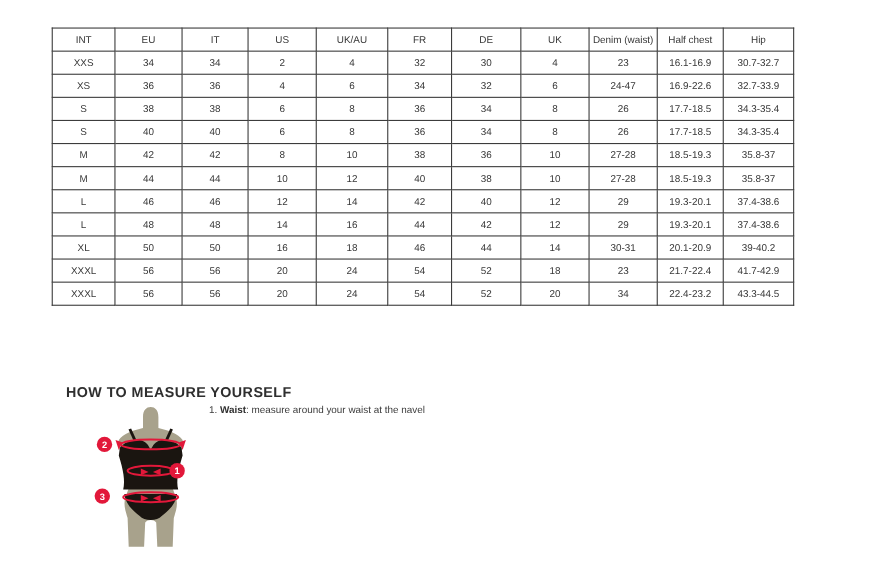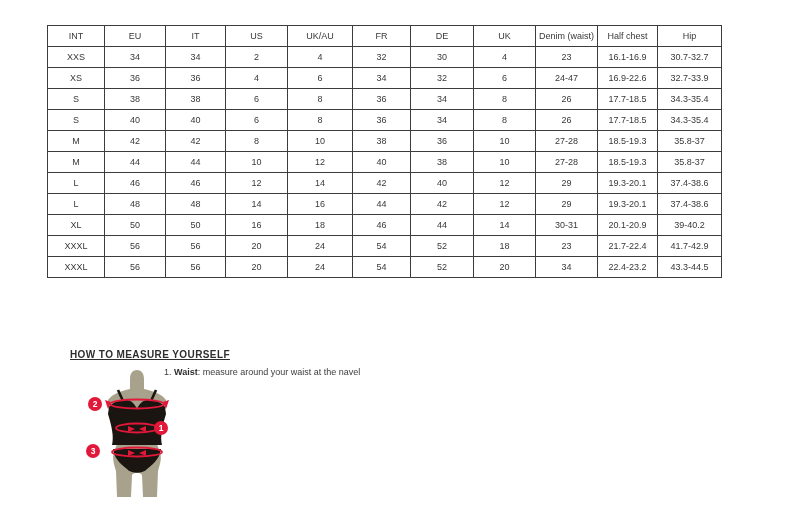"HOW TO MEASURE YOURSELF" .measure-heading { font-size: 10px -> 13px; left: 70px -> 60px; text-decoration: underline -> none }
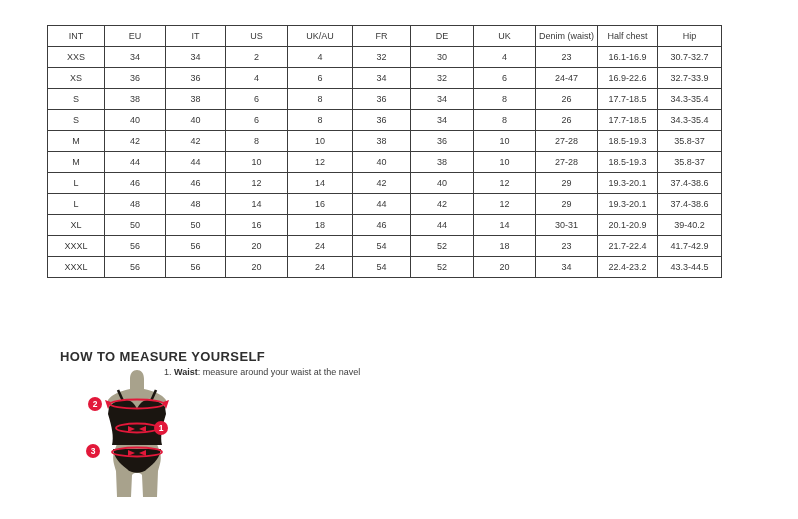"1. Waist: measure around your" .instructions { left: 164px -> 190px }
